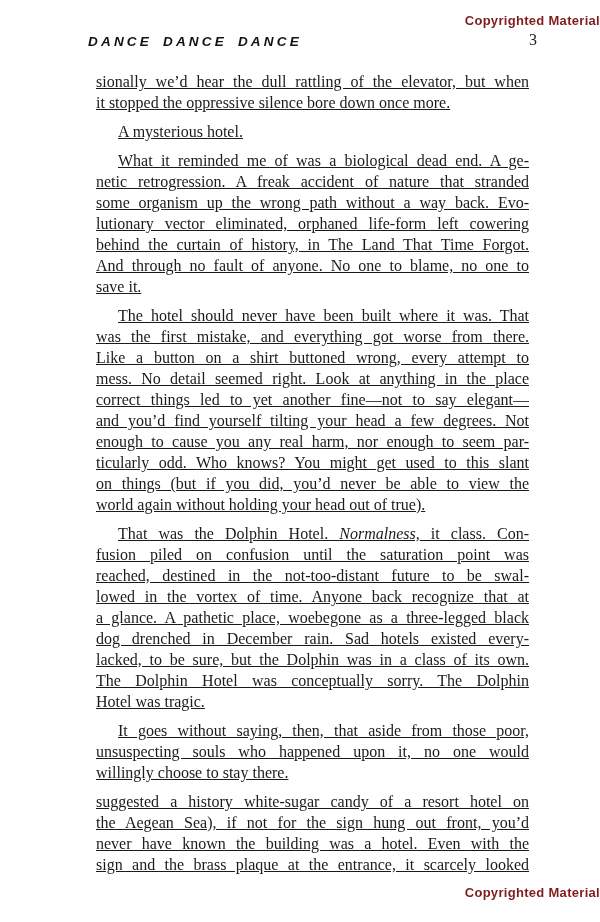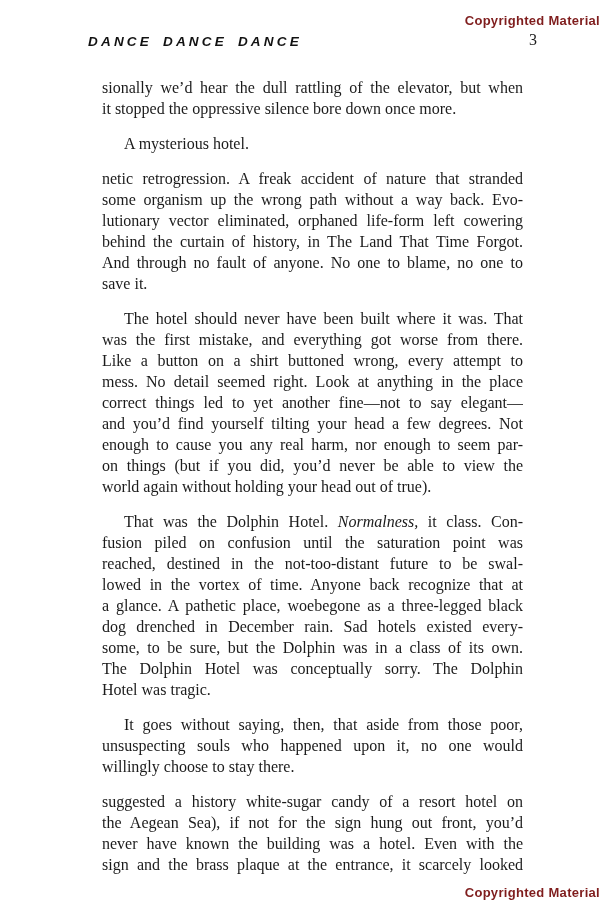"sionally we’d hear the dull" .paragraph { margin: 14px -> 8px; text-decoration: none -> underline }
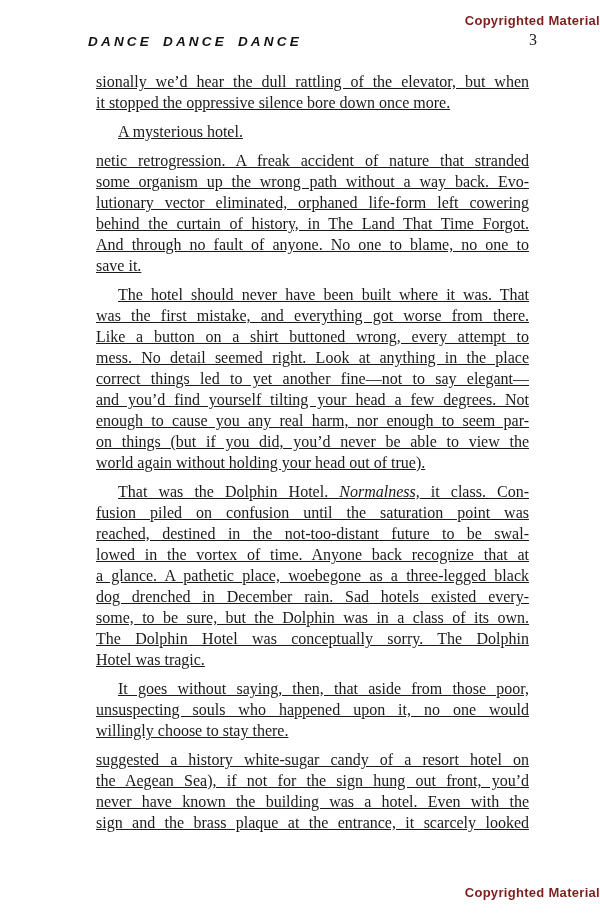"What it reminded me of" div.line { html: none -> <div><span>What it reminded me of was a biological dead end. A ge-</span></div> }
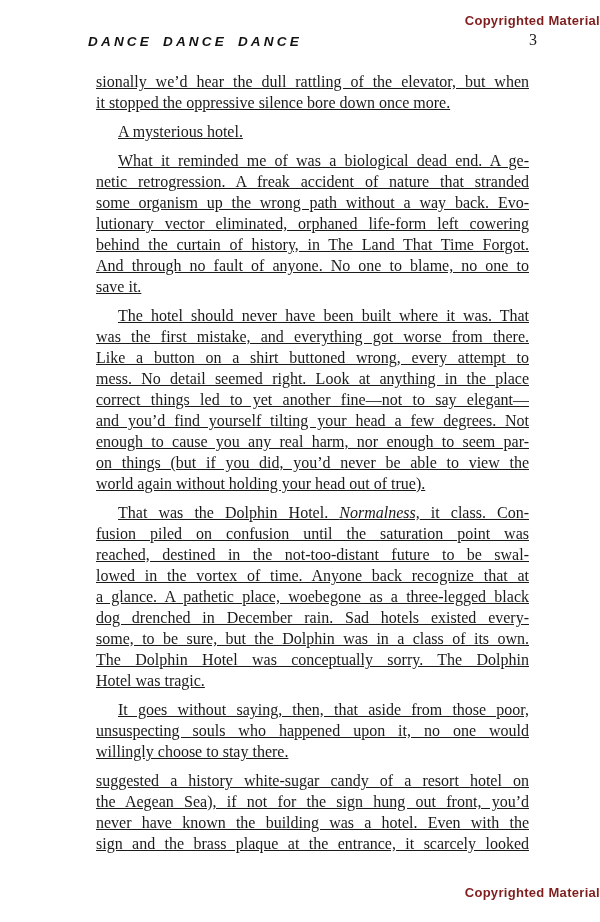"ticularly odd. Who knows? You" div.line { html: none -> <div><span>ticularly odd. Who knows? You might get used to this slant</span></div> }
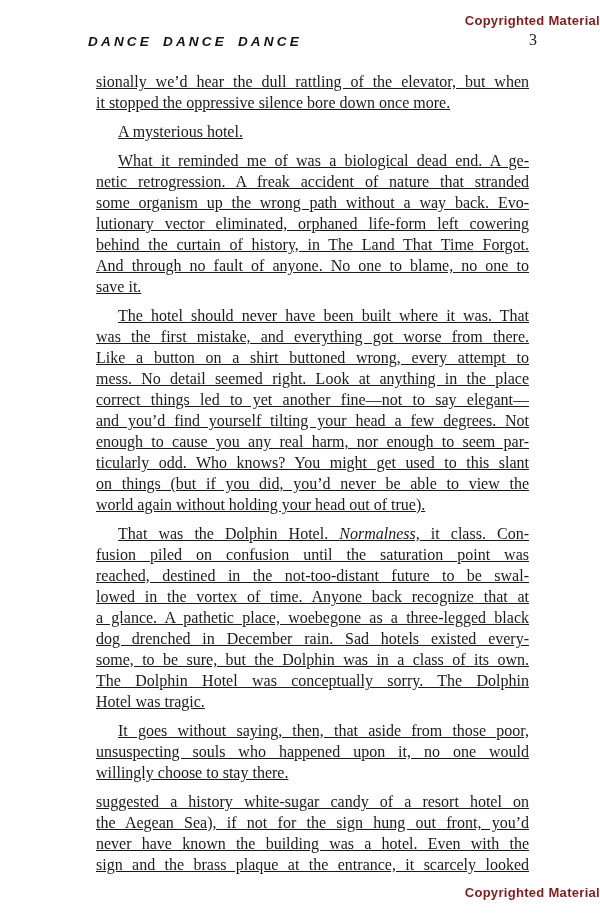"some, to be sure, but" span { text: some -> lacked }
